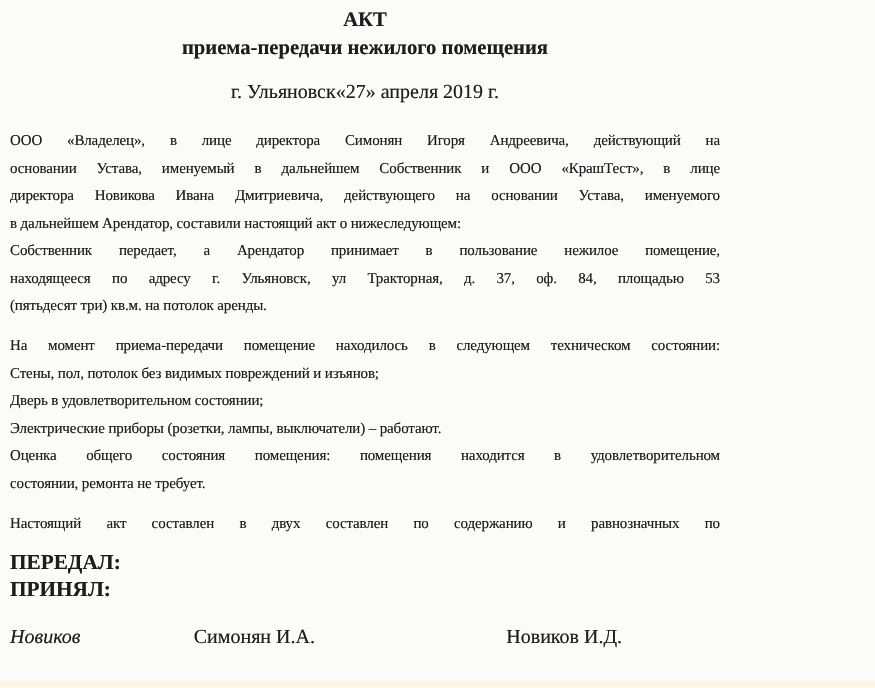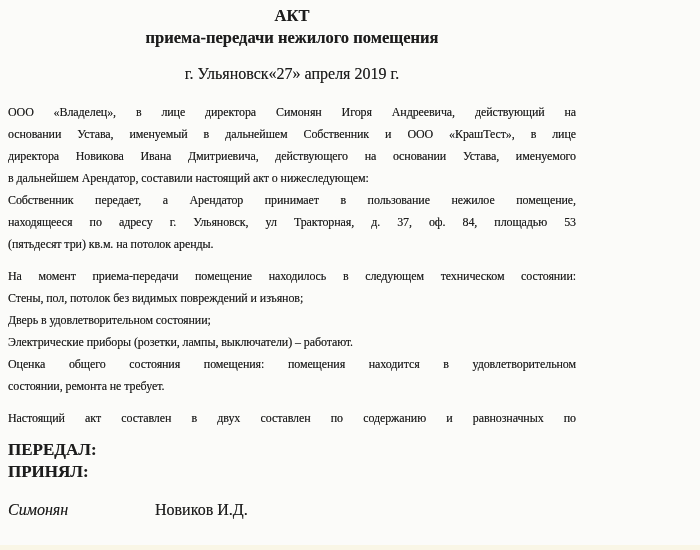"Симонян" span.c1 { text: Симонян -> Новиков }
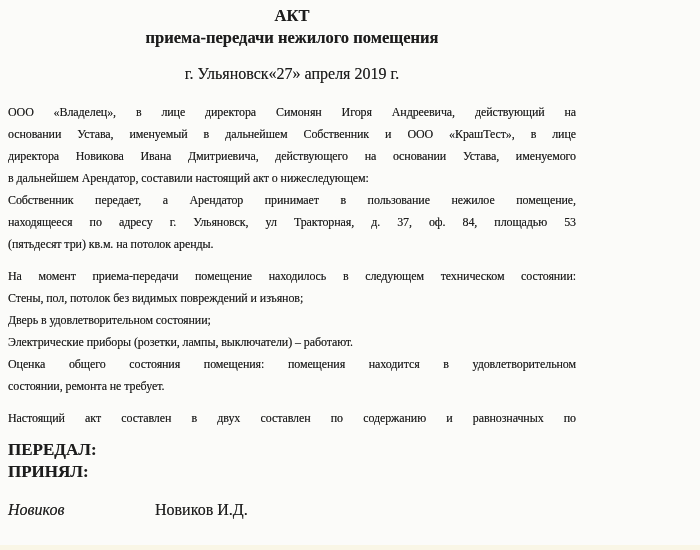"Симонян И.А." span.c2 { html: none -> <span>Симонян И.А.</span> }
